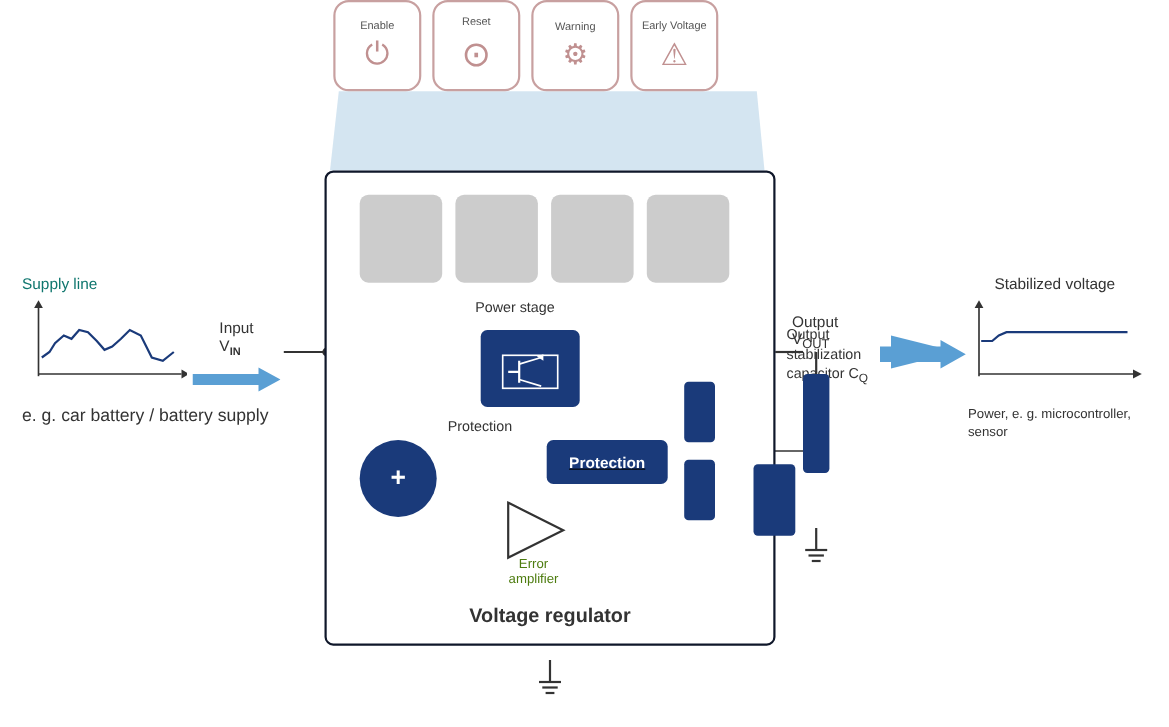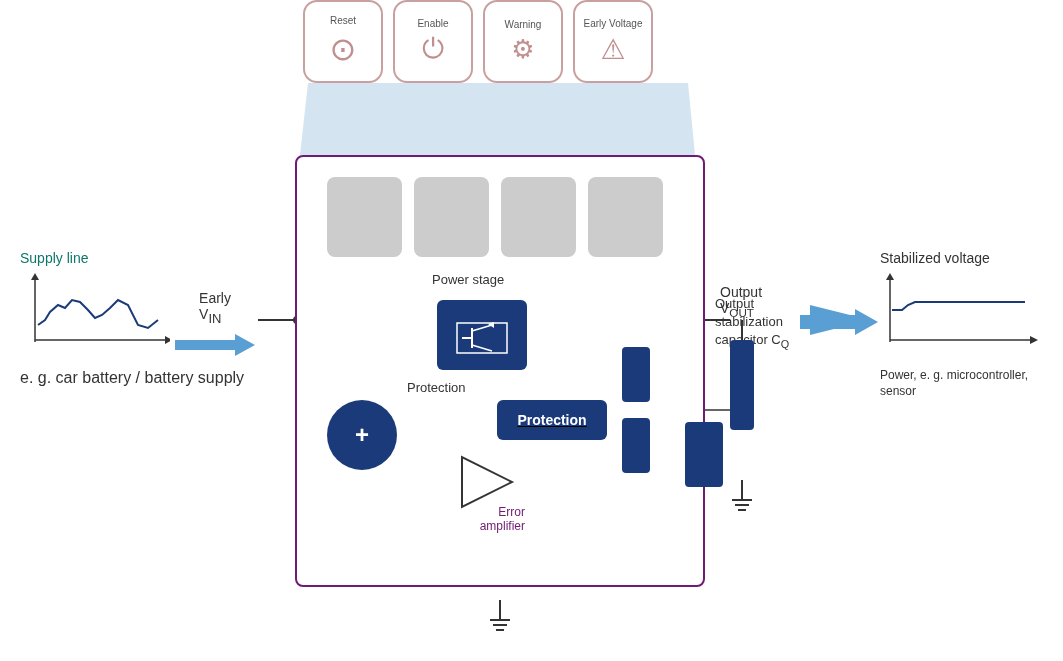"Reset" div.icon-box { order: before "Enable" -> after "Enable" }
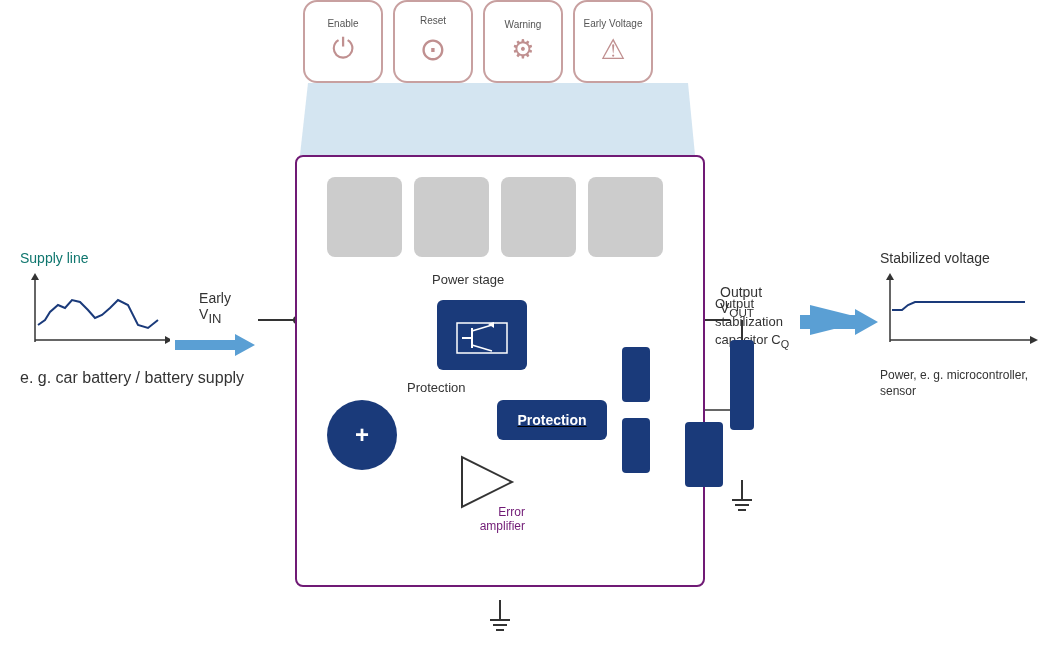"Stabilized voltage" .stabilized-label { margin-left: none -> 24px }
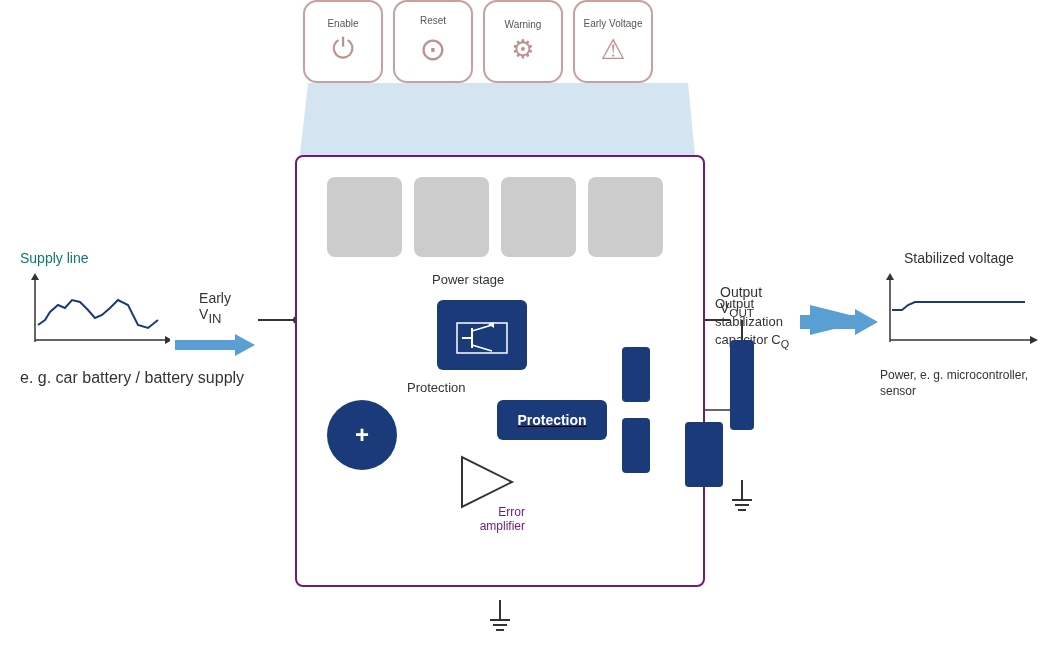"Power stage" .vr-box { border: 2px solid #701a75 -> 2px solid #0f172a }
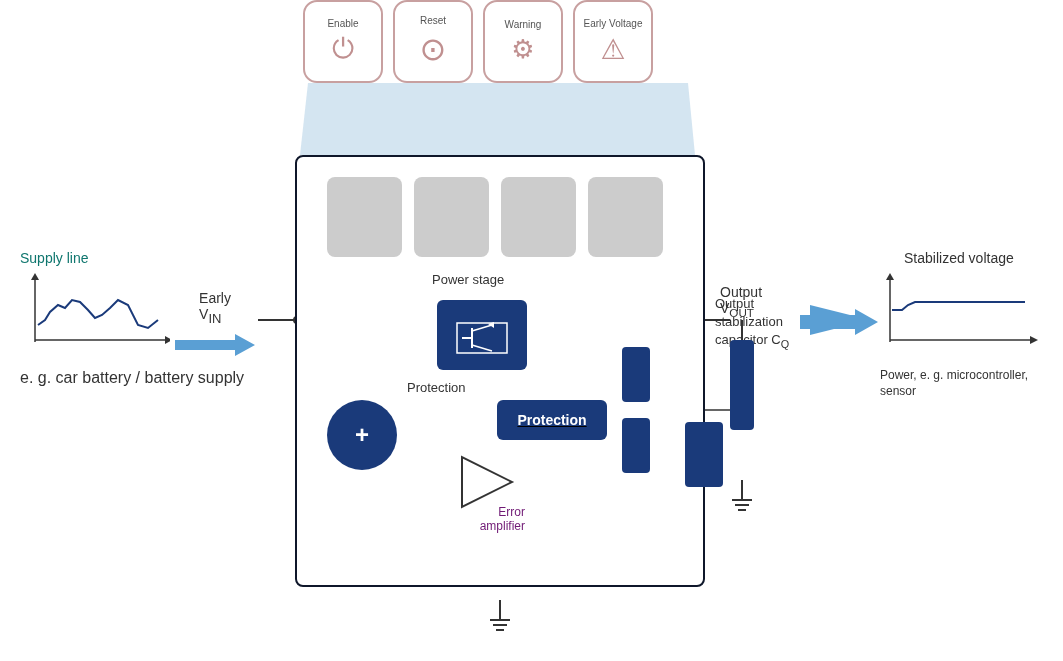"Early" span { text: Early -> Input }
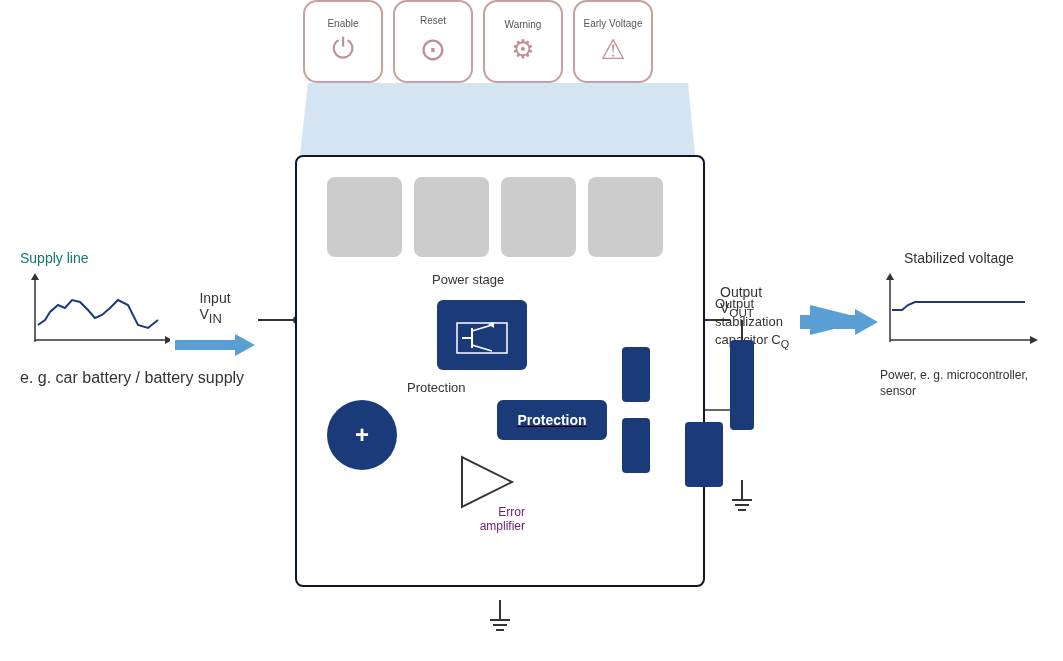"IN" .input-label sub { font-size: 13px -> 10px; font-weight: none -> bold }
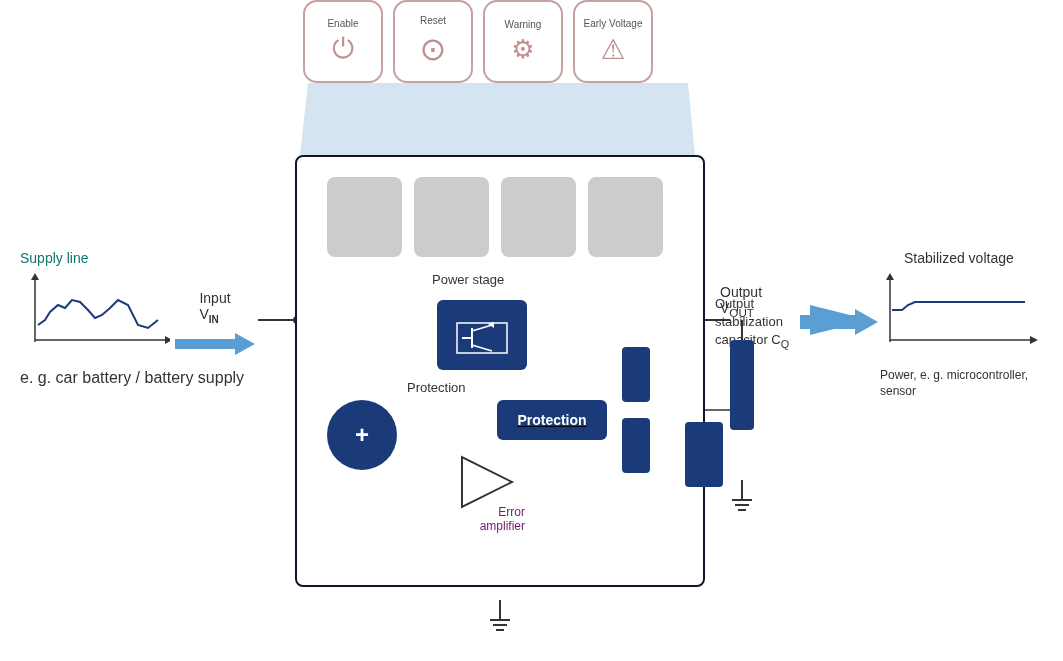"Error" div { color: #701a75 -> #4d7c0f; text-align: right -> center }
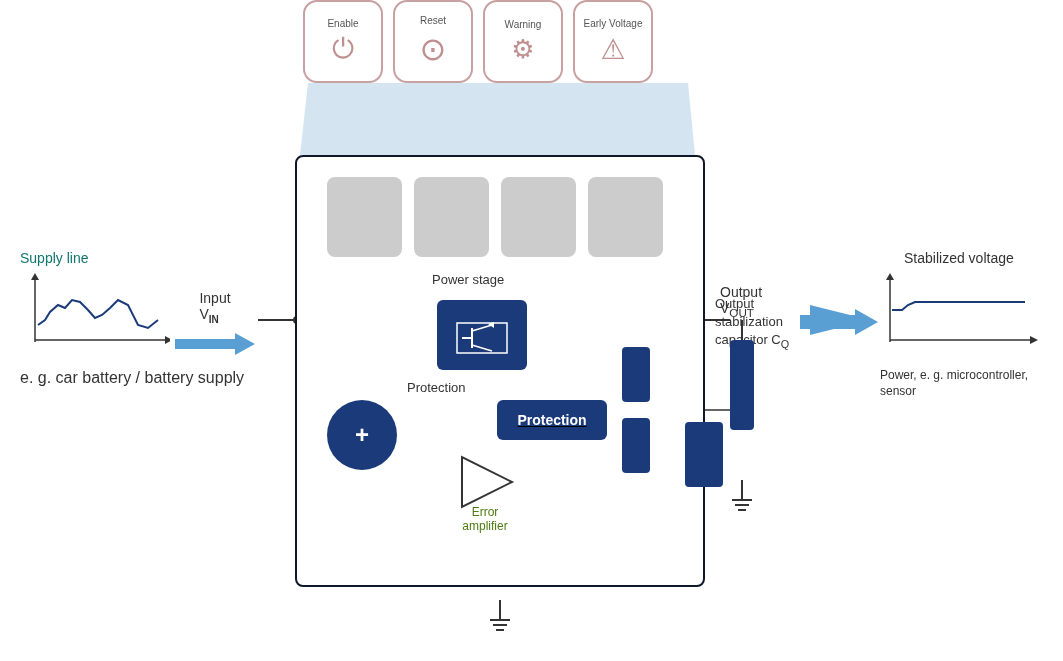"Voltage regulator" div.vr-label { html: none -> <div>Voltage regulator</div> }
